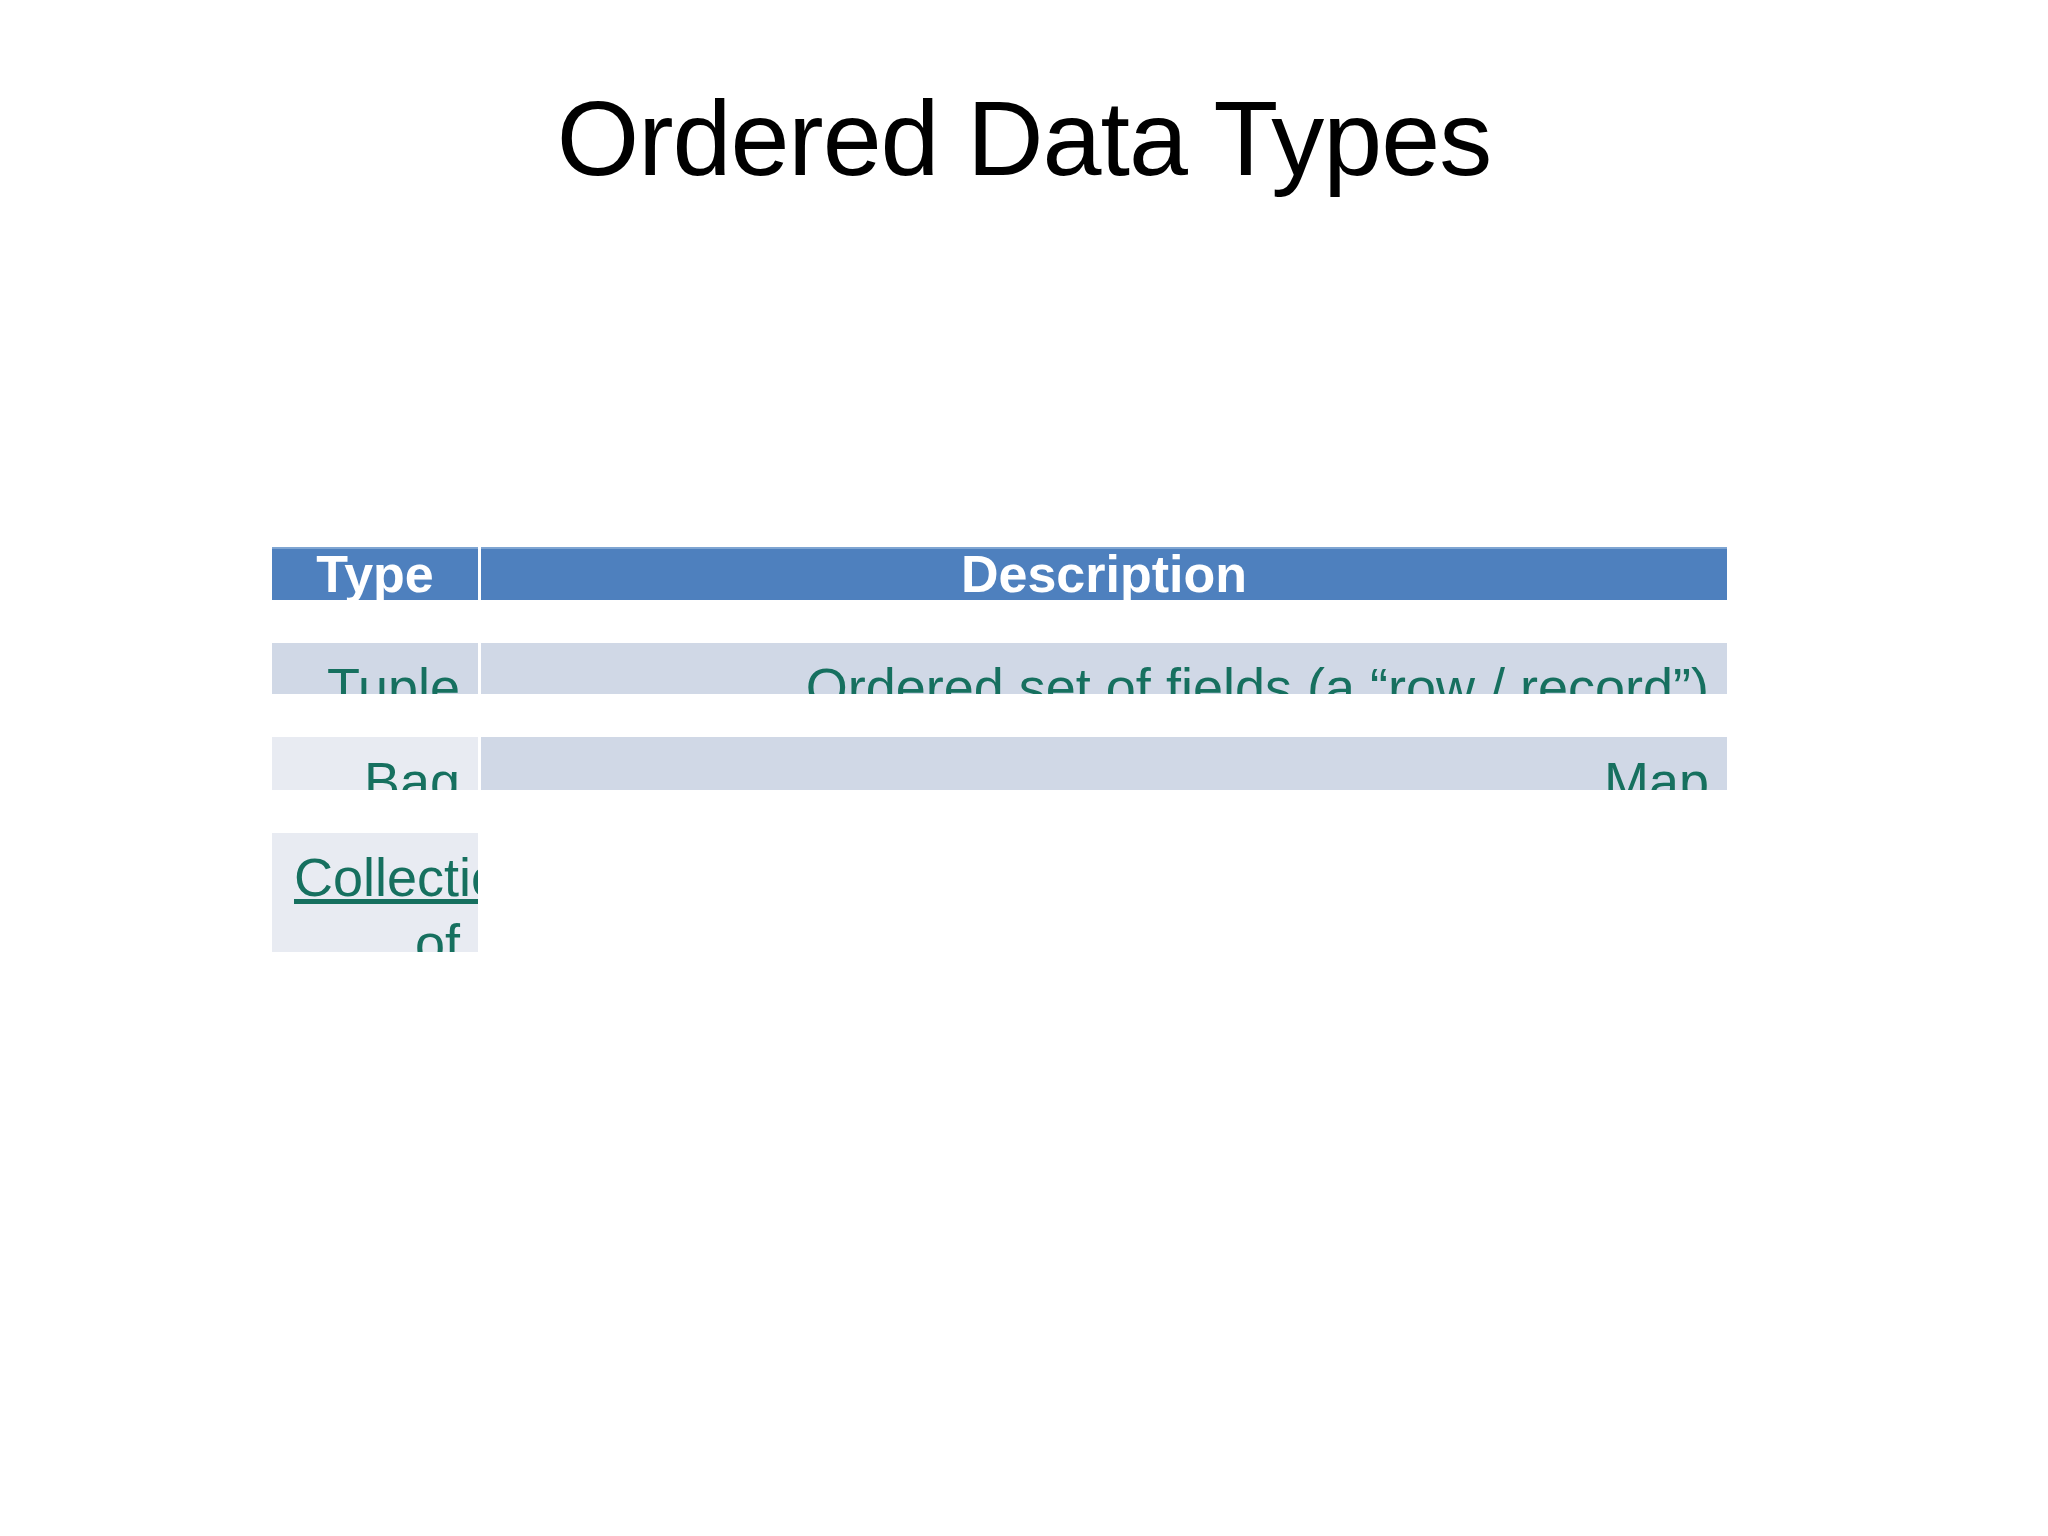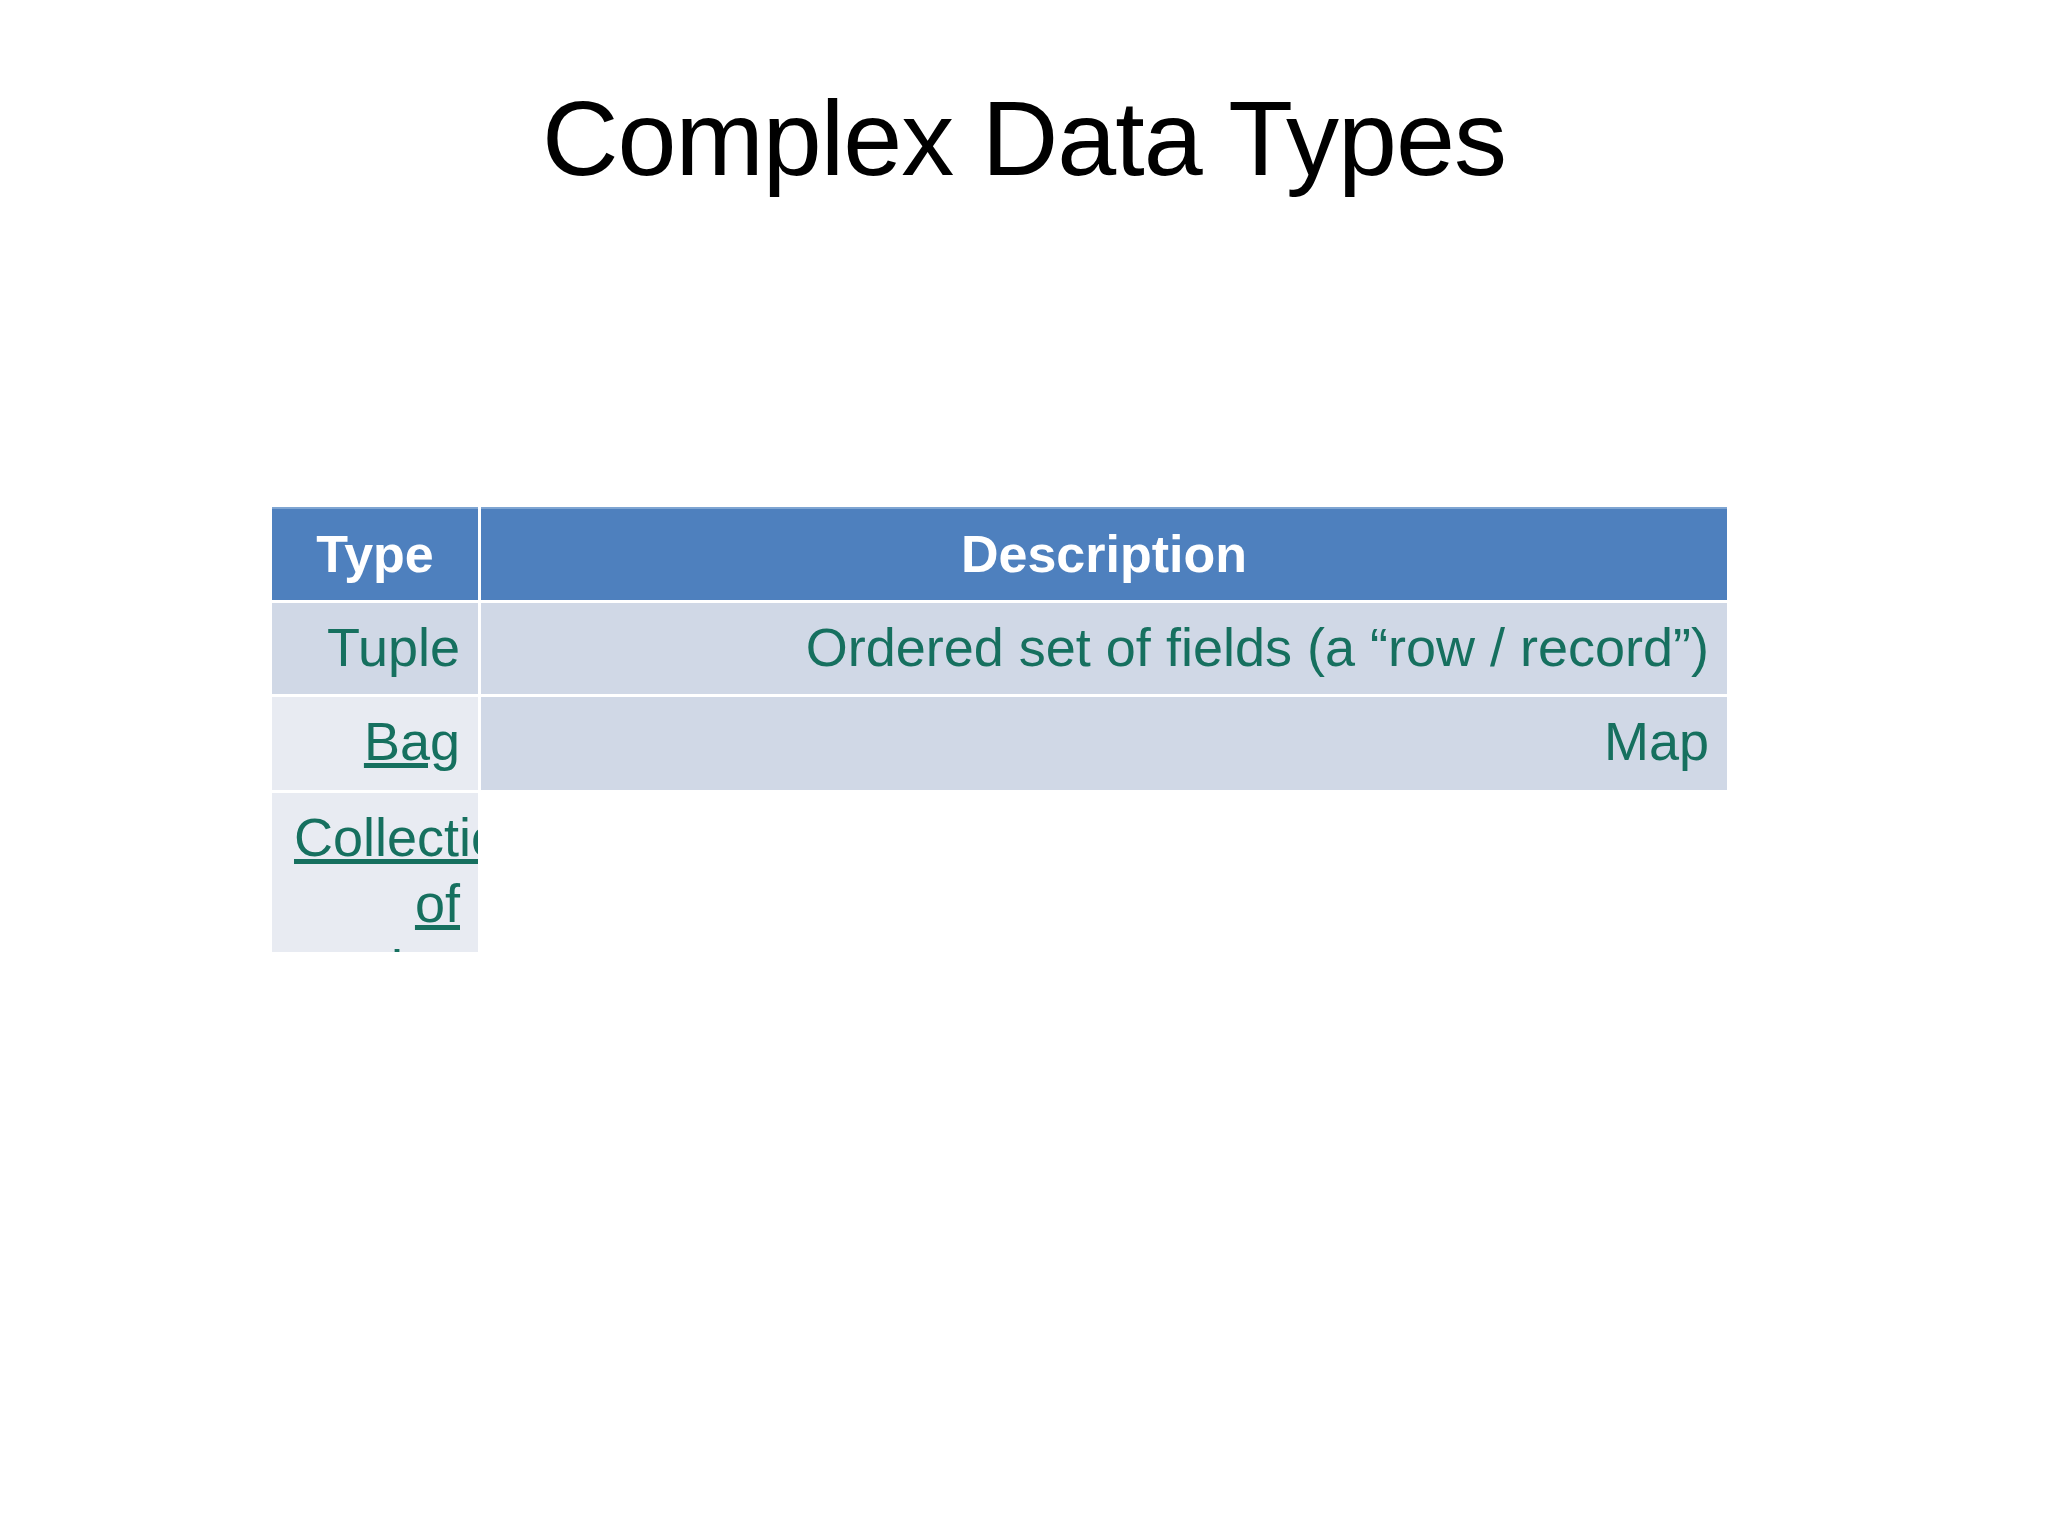"Complex Data Types" h1.title { text: Complex -> Ordered }
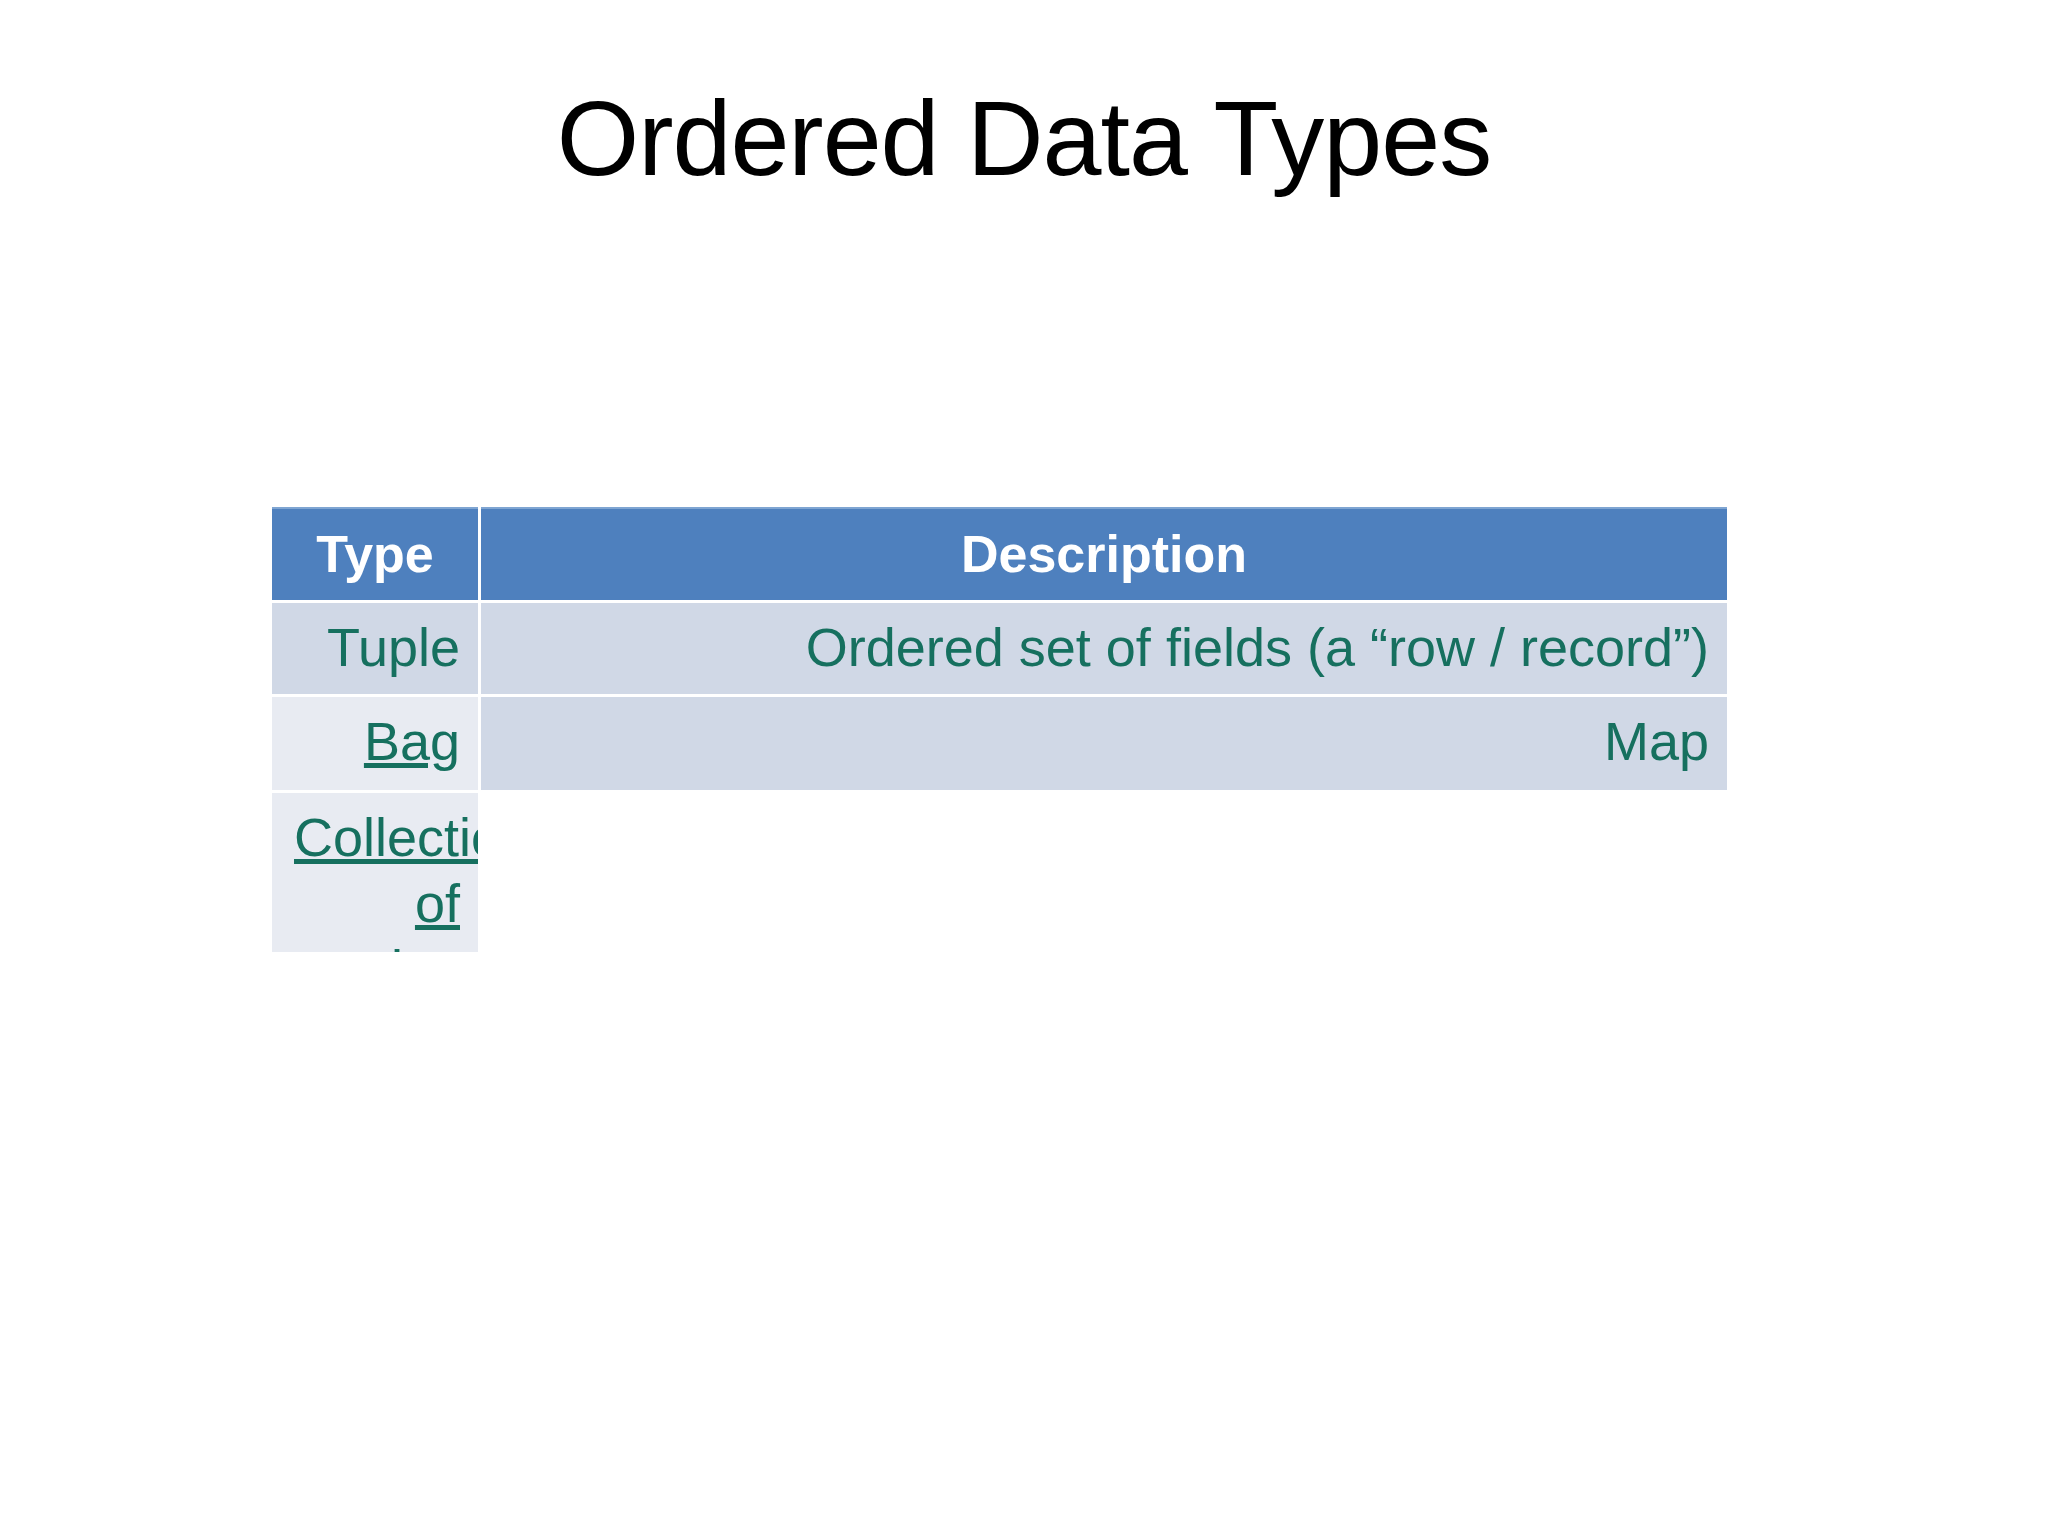"Type" .cell { margin-top: none -> 40px }
